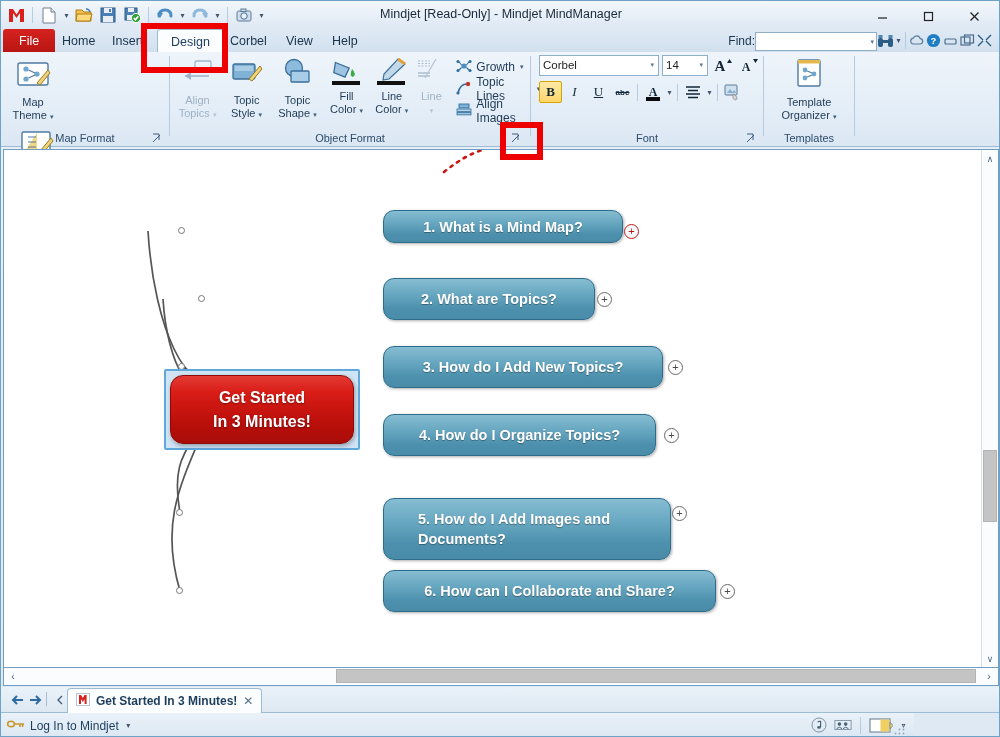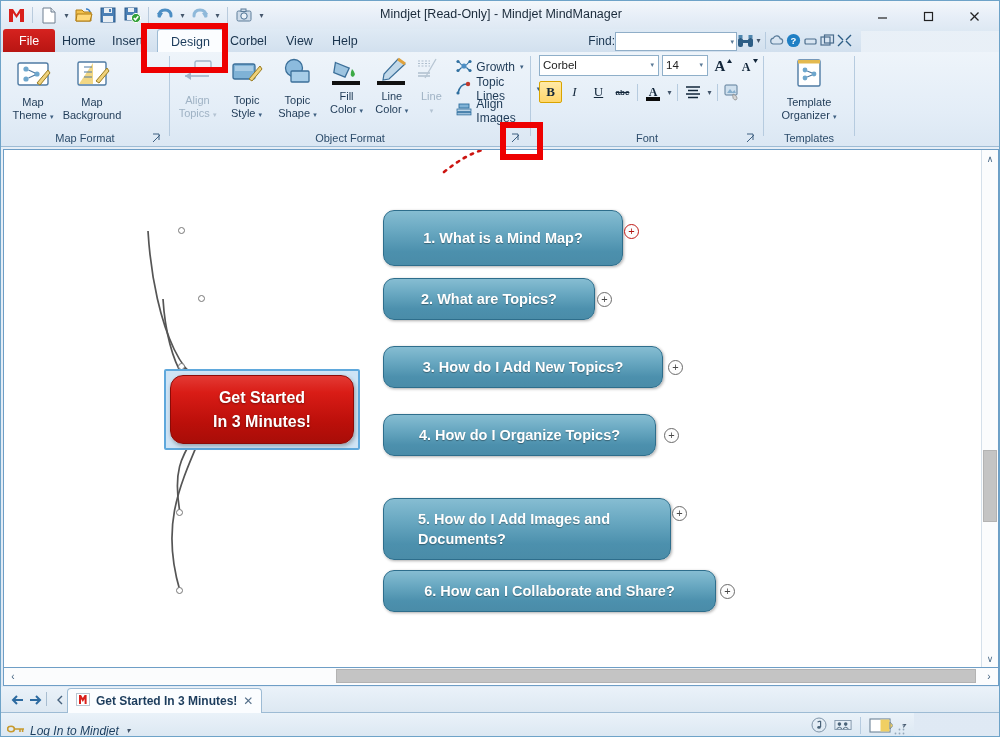"File" .tabstrip { width: 860px -> 1000px }
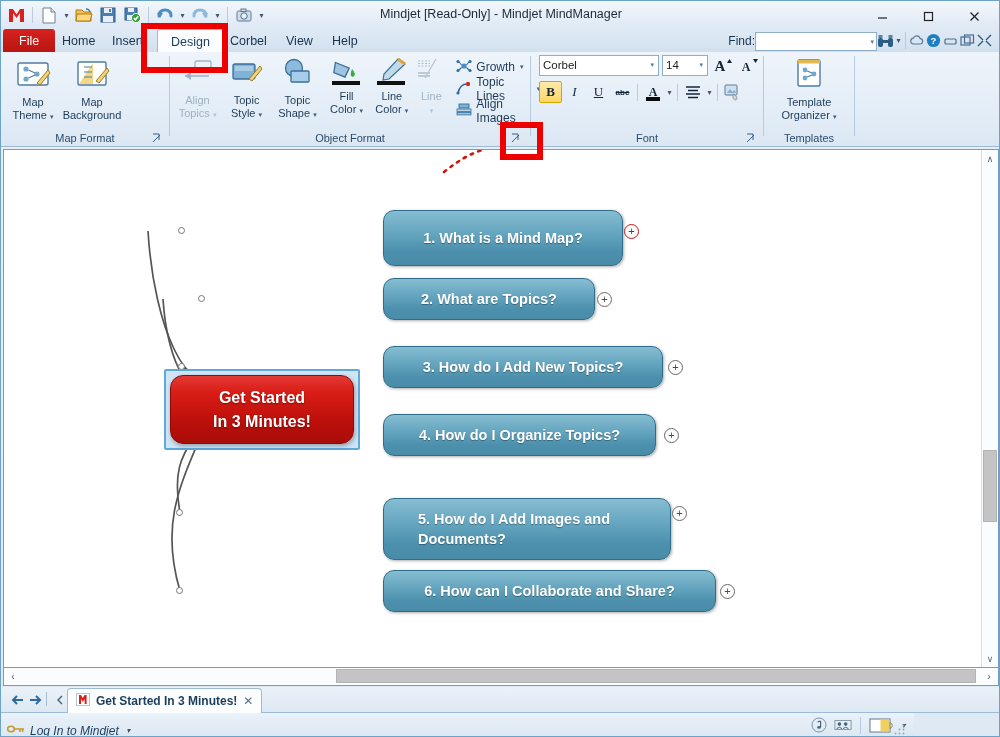"Map" div.gitems { flex-direction: none -> column }
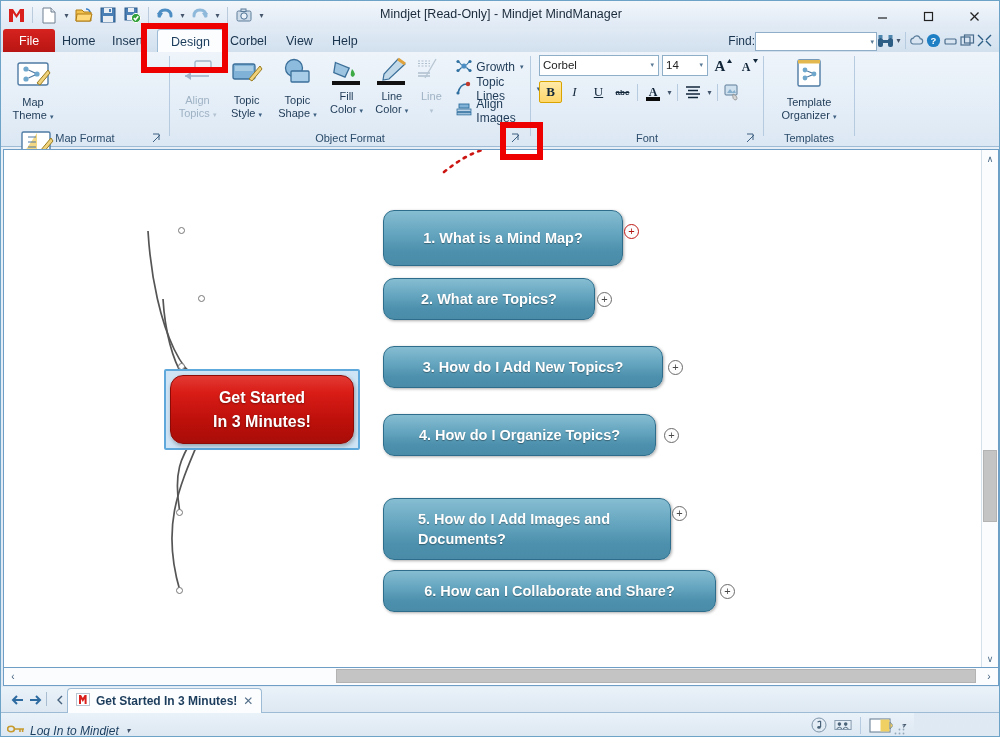"1. What is a Mind" div.topic { height: 56px -> 33px }
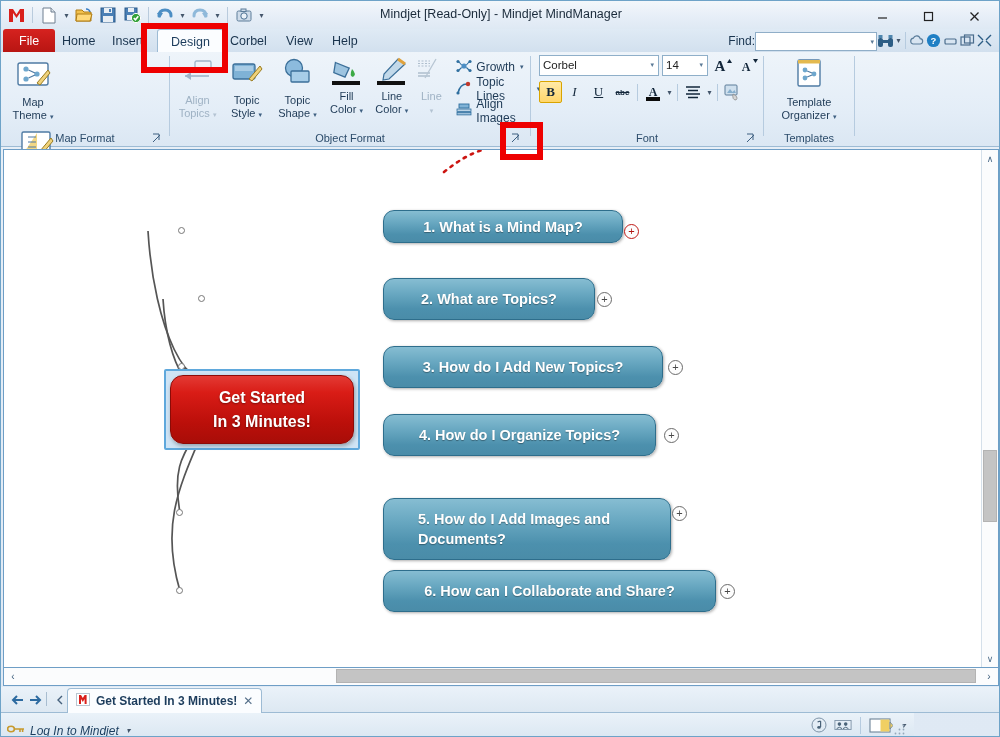"Log In to Mindjet" .statusbar { align-items: flex-end -> center; font-style: italic -> none }
